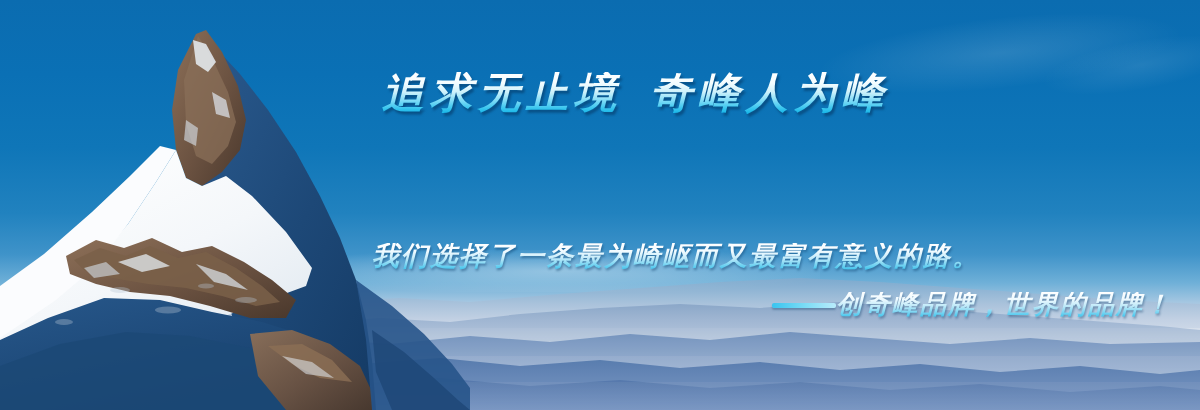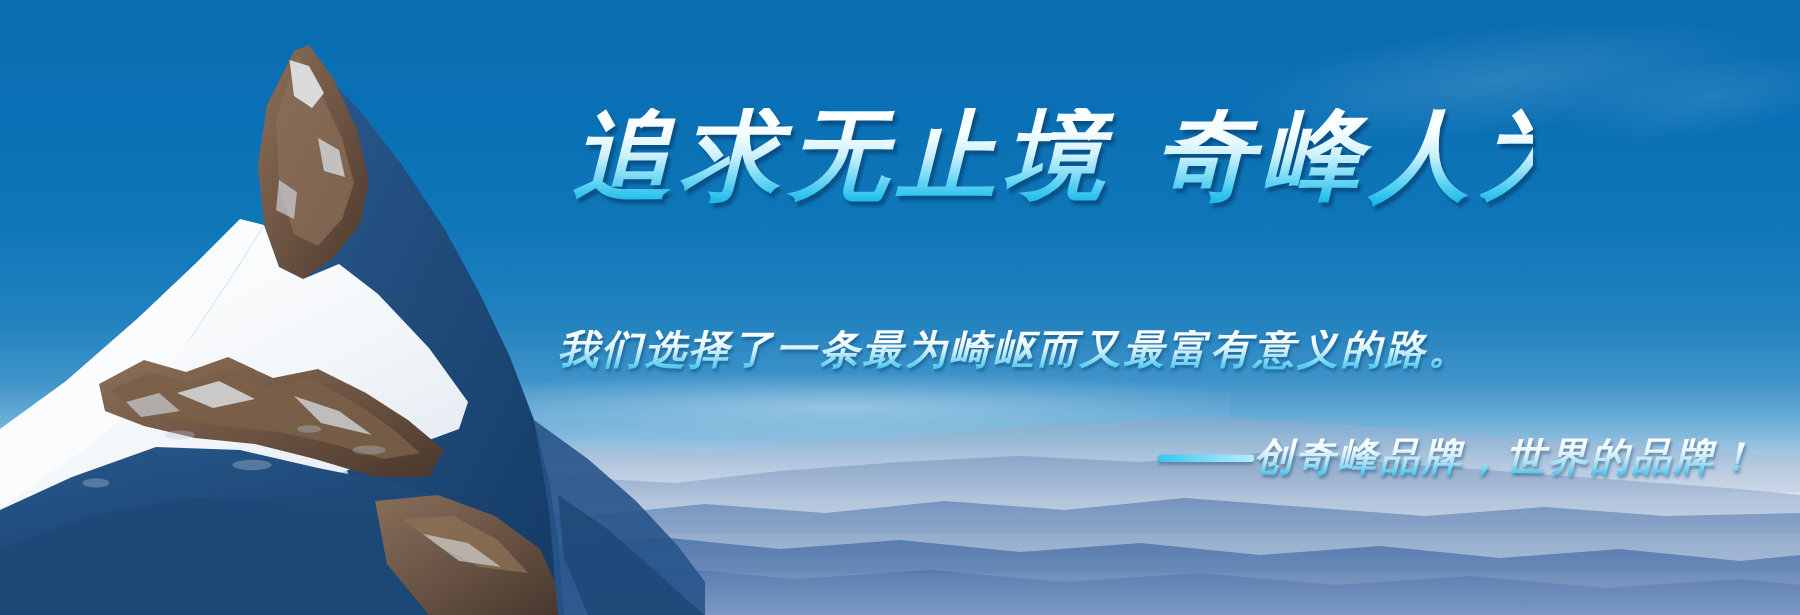"追求无止境 奇峰人为峰" .headline { font-size: 66px -> 42px }
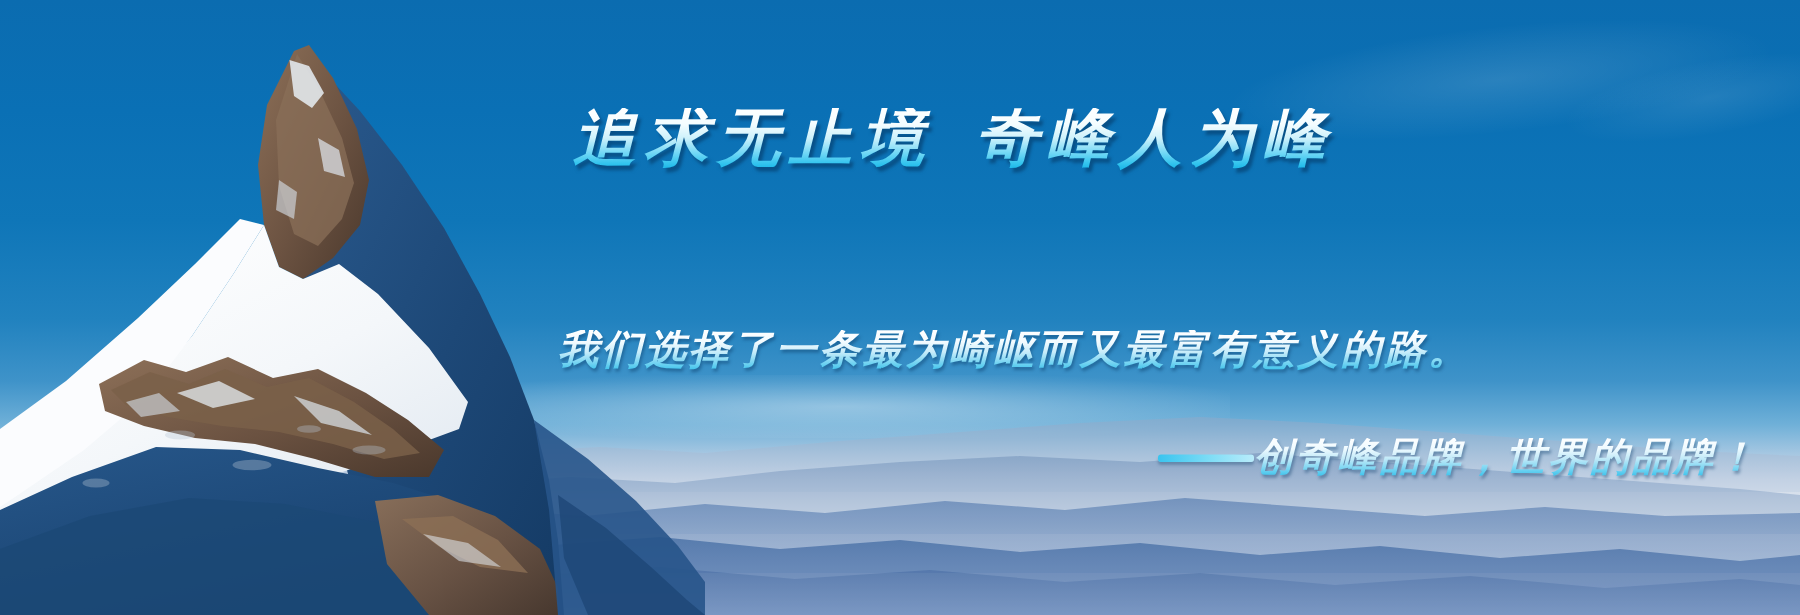"我们选择了一条最为崎岖而又最富有意义的路。" .subline-2 { top: 220px -> 243px }
